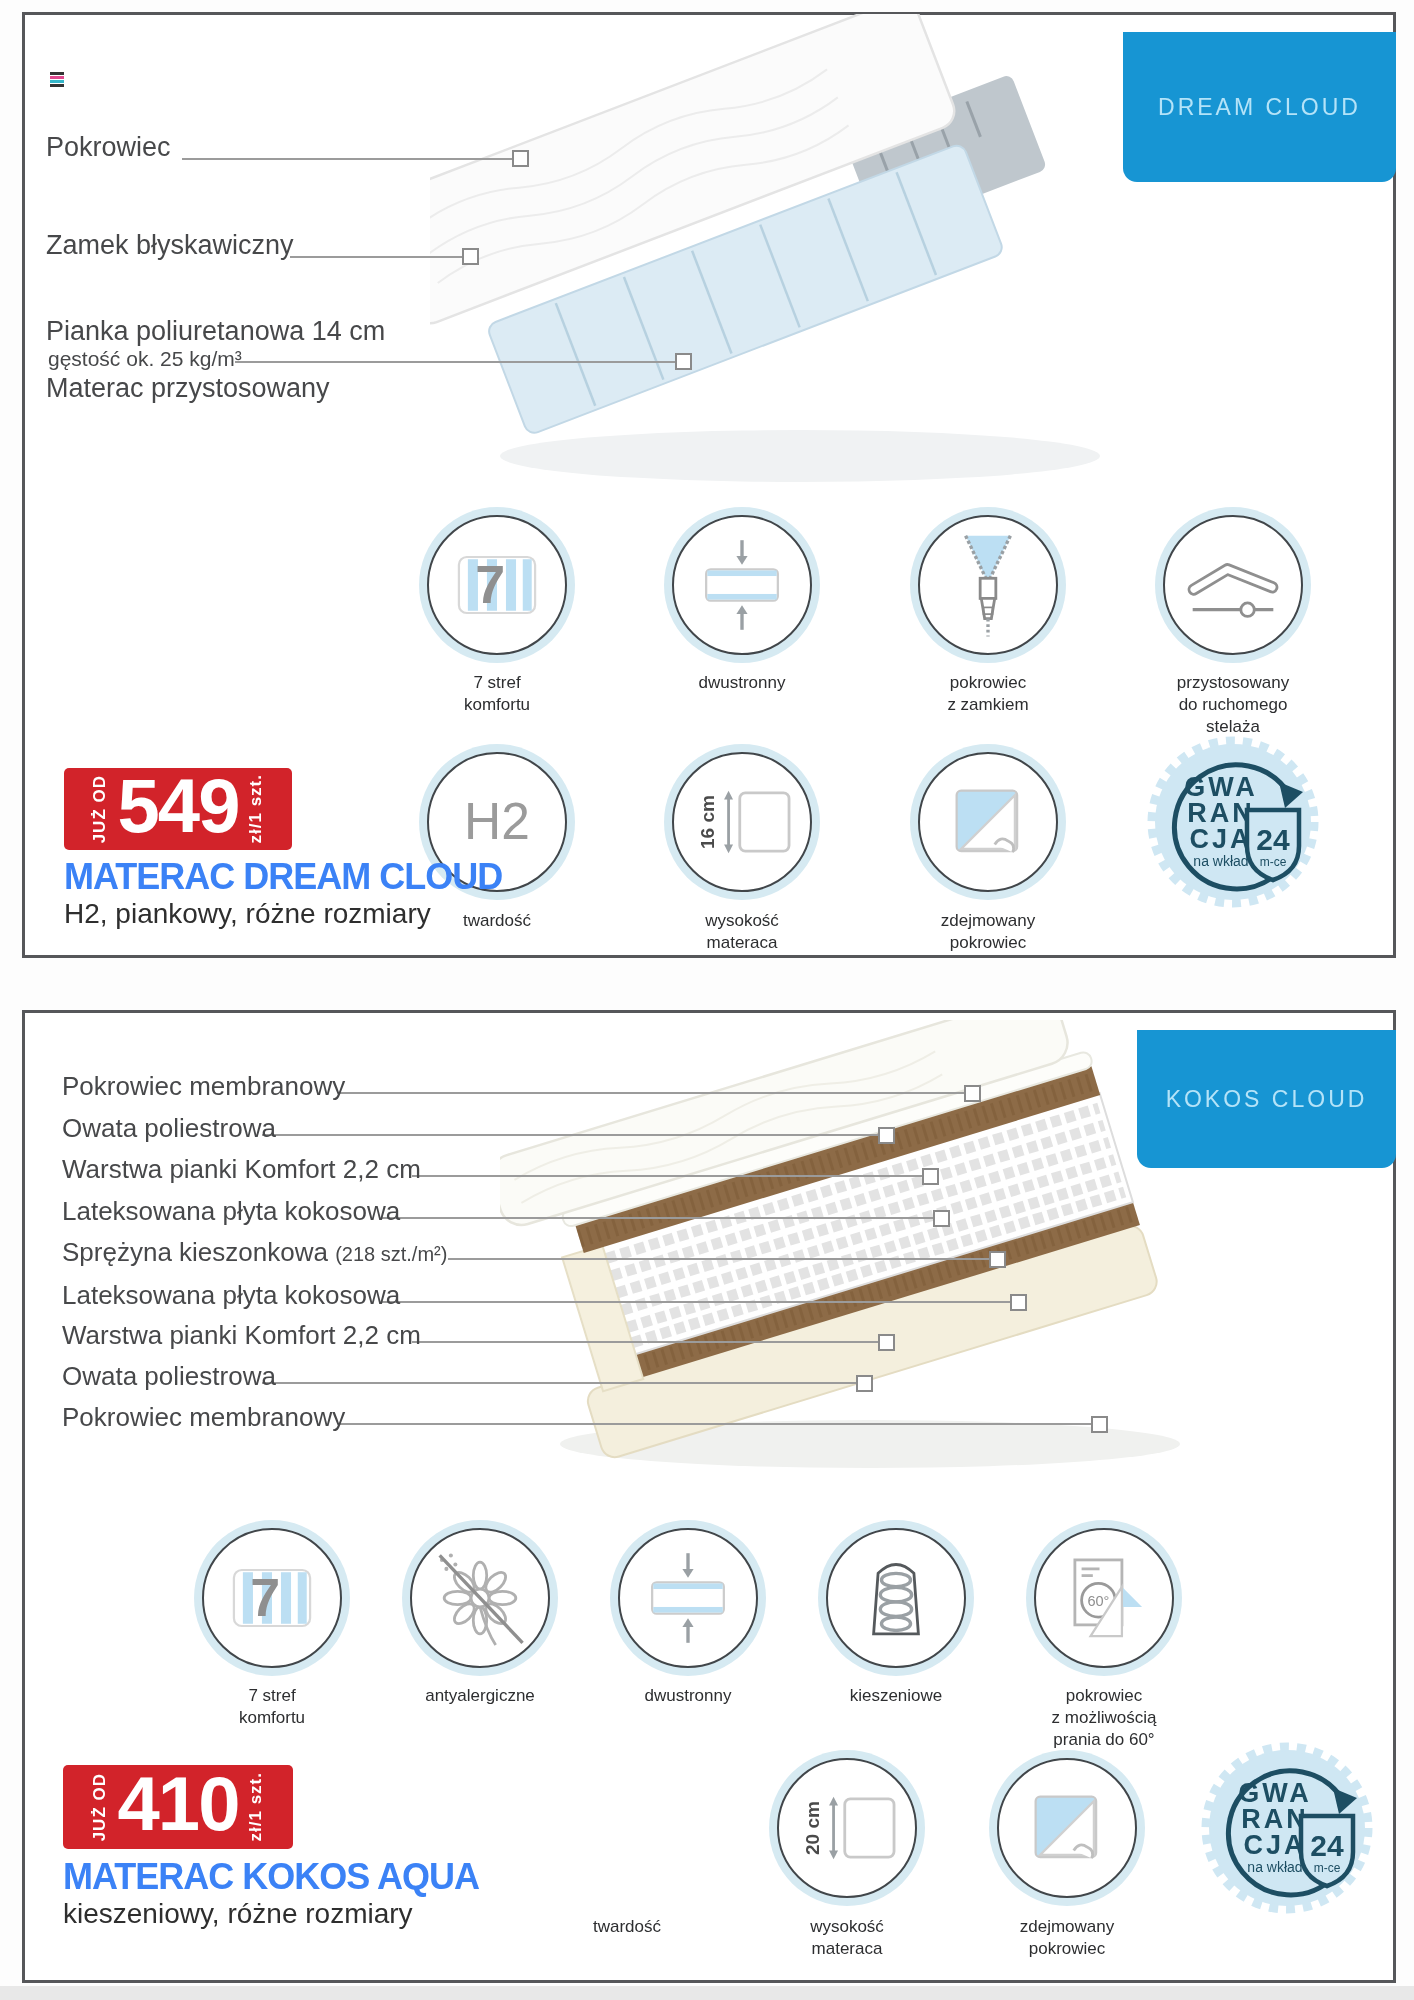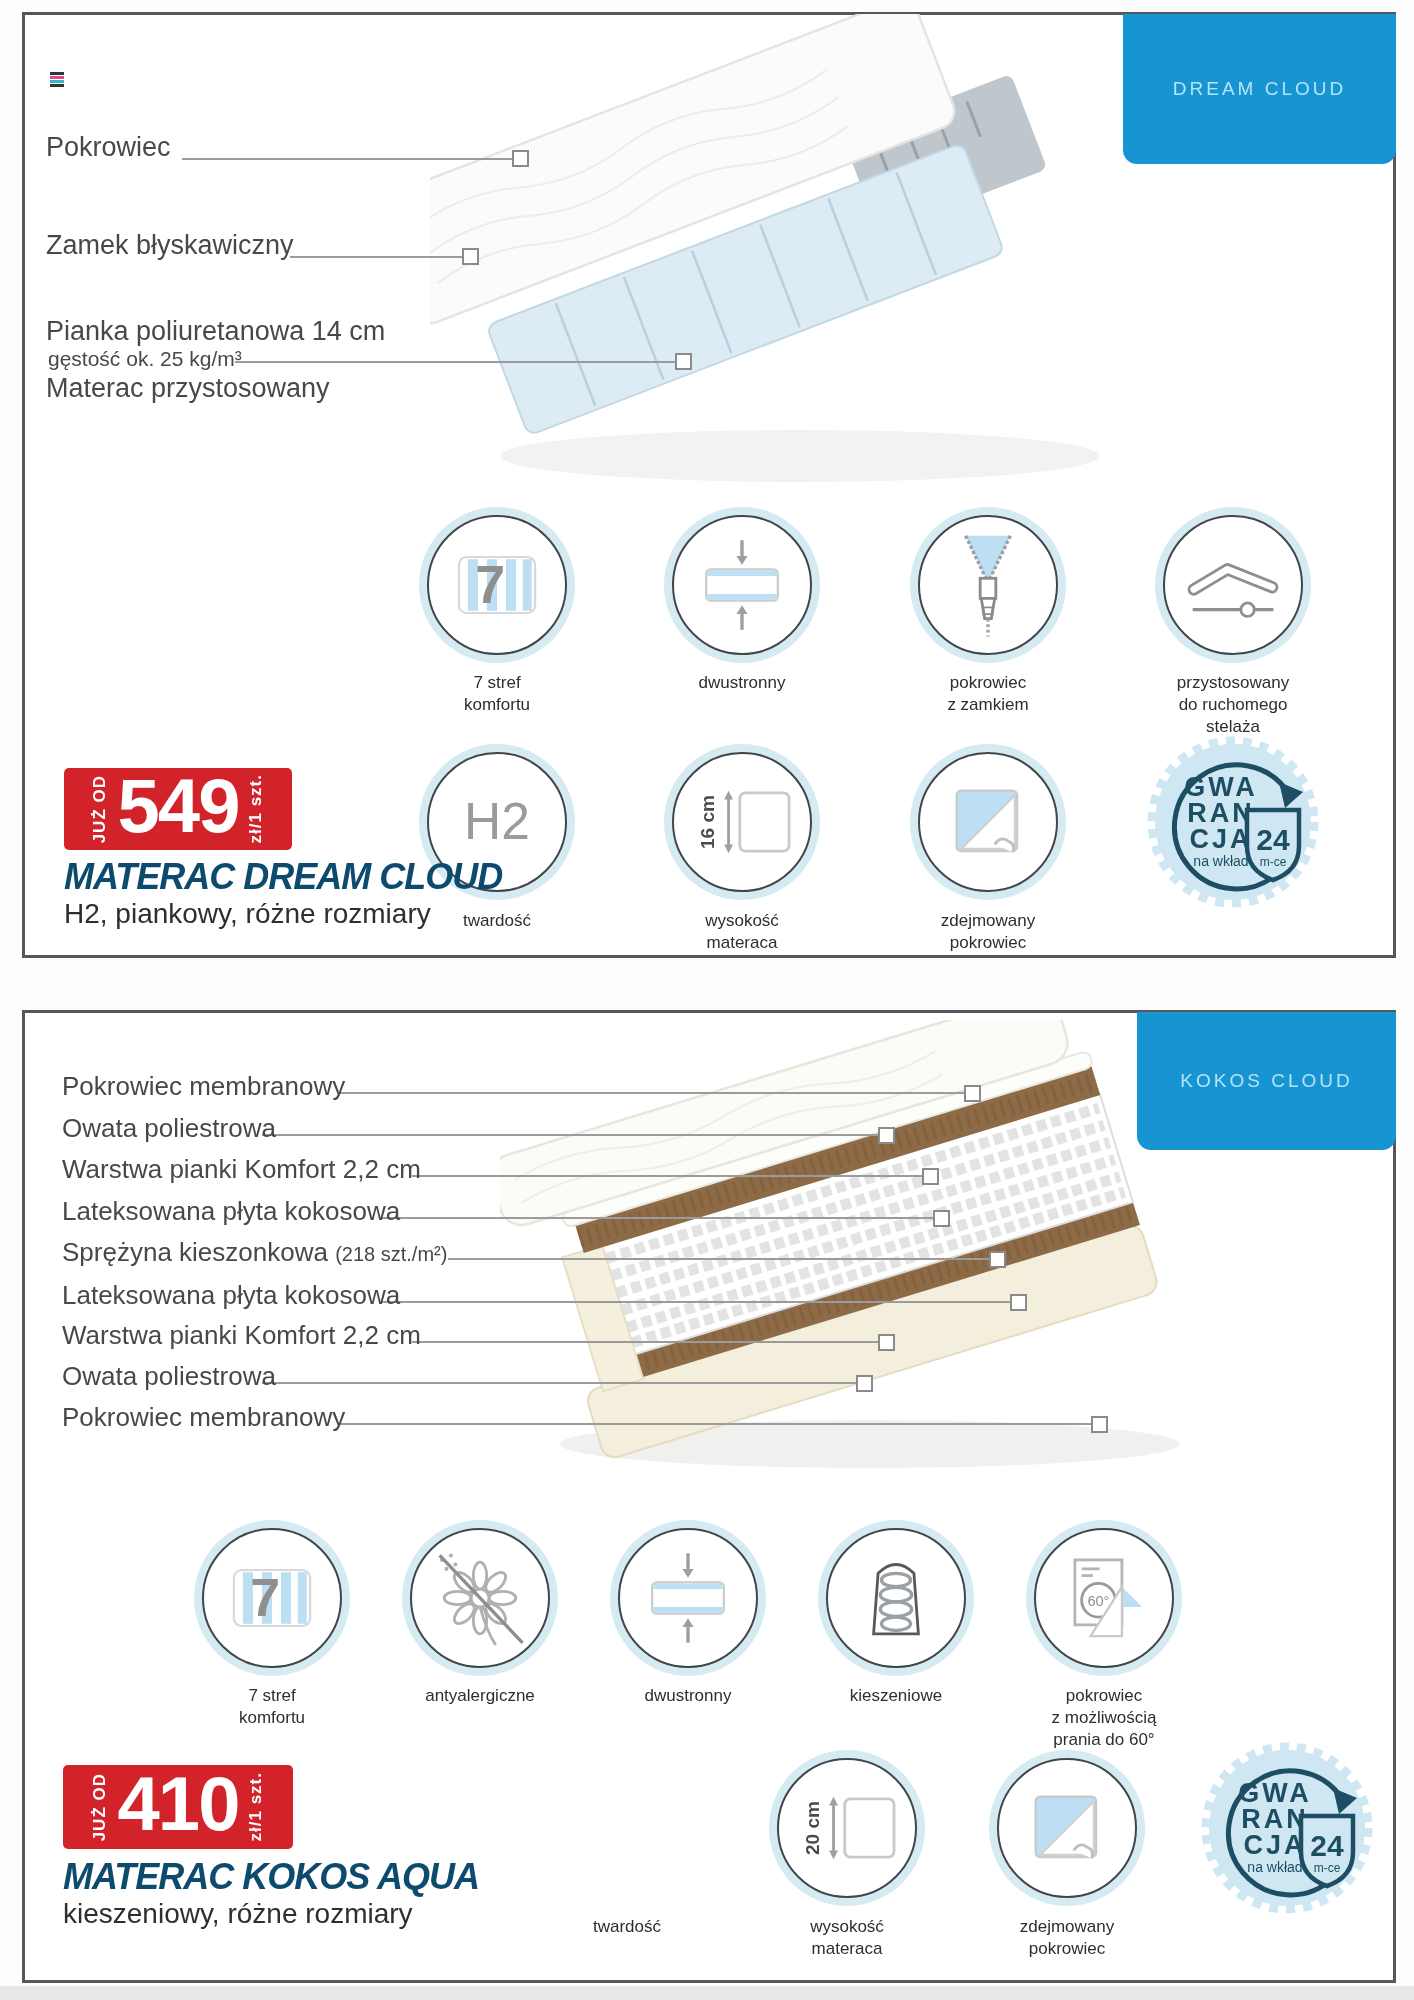"DREAM CLOUD" .banner { font-size: 19px -> 23px; margin-top: none -> 18px }
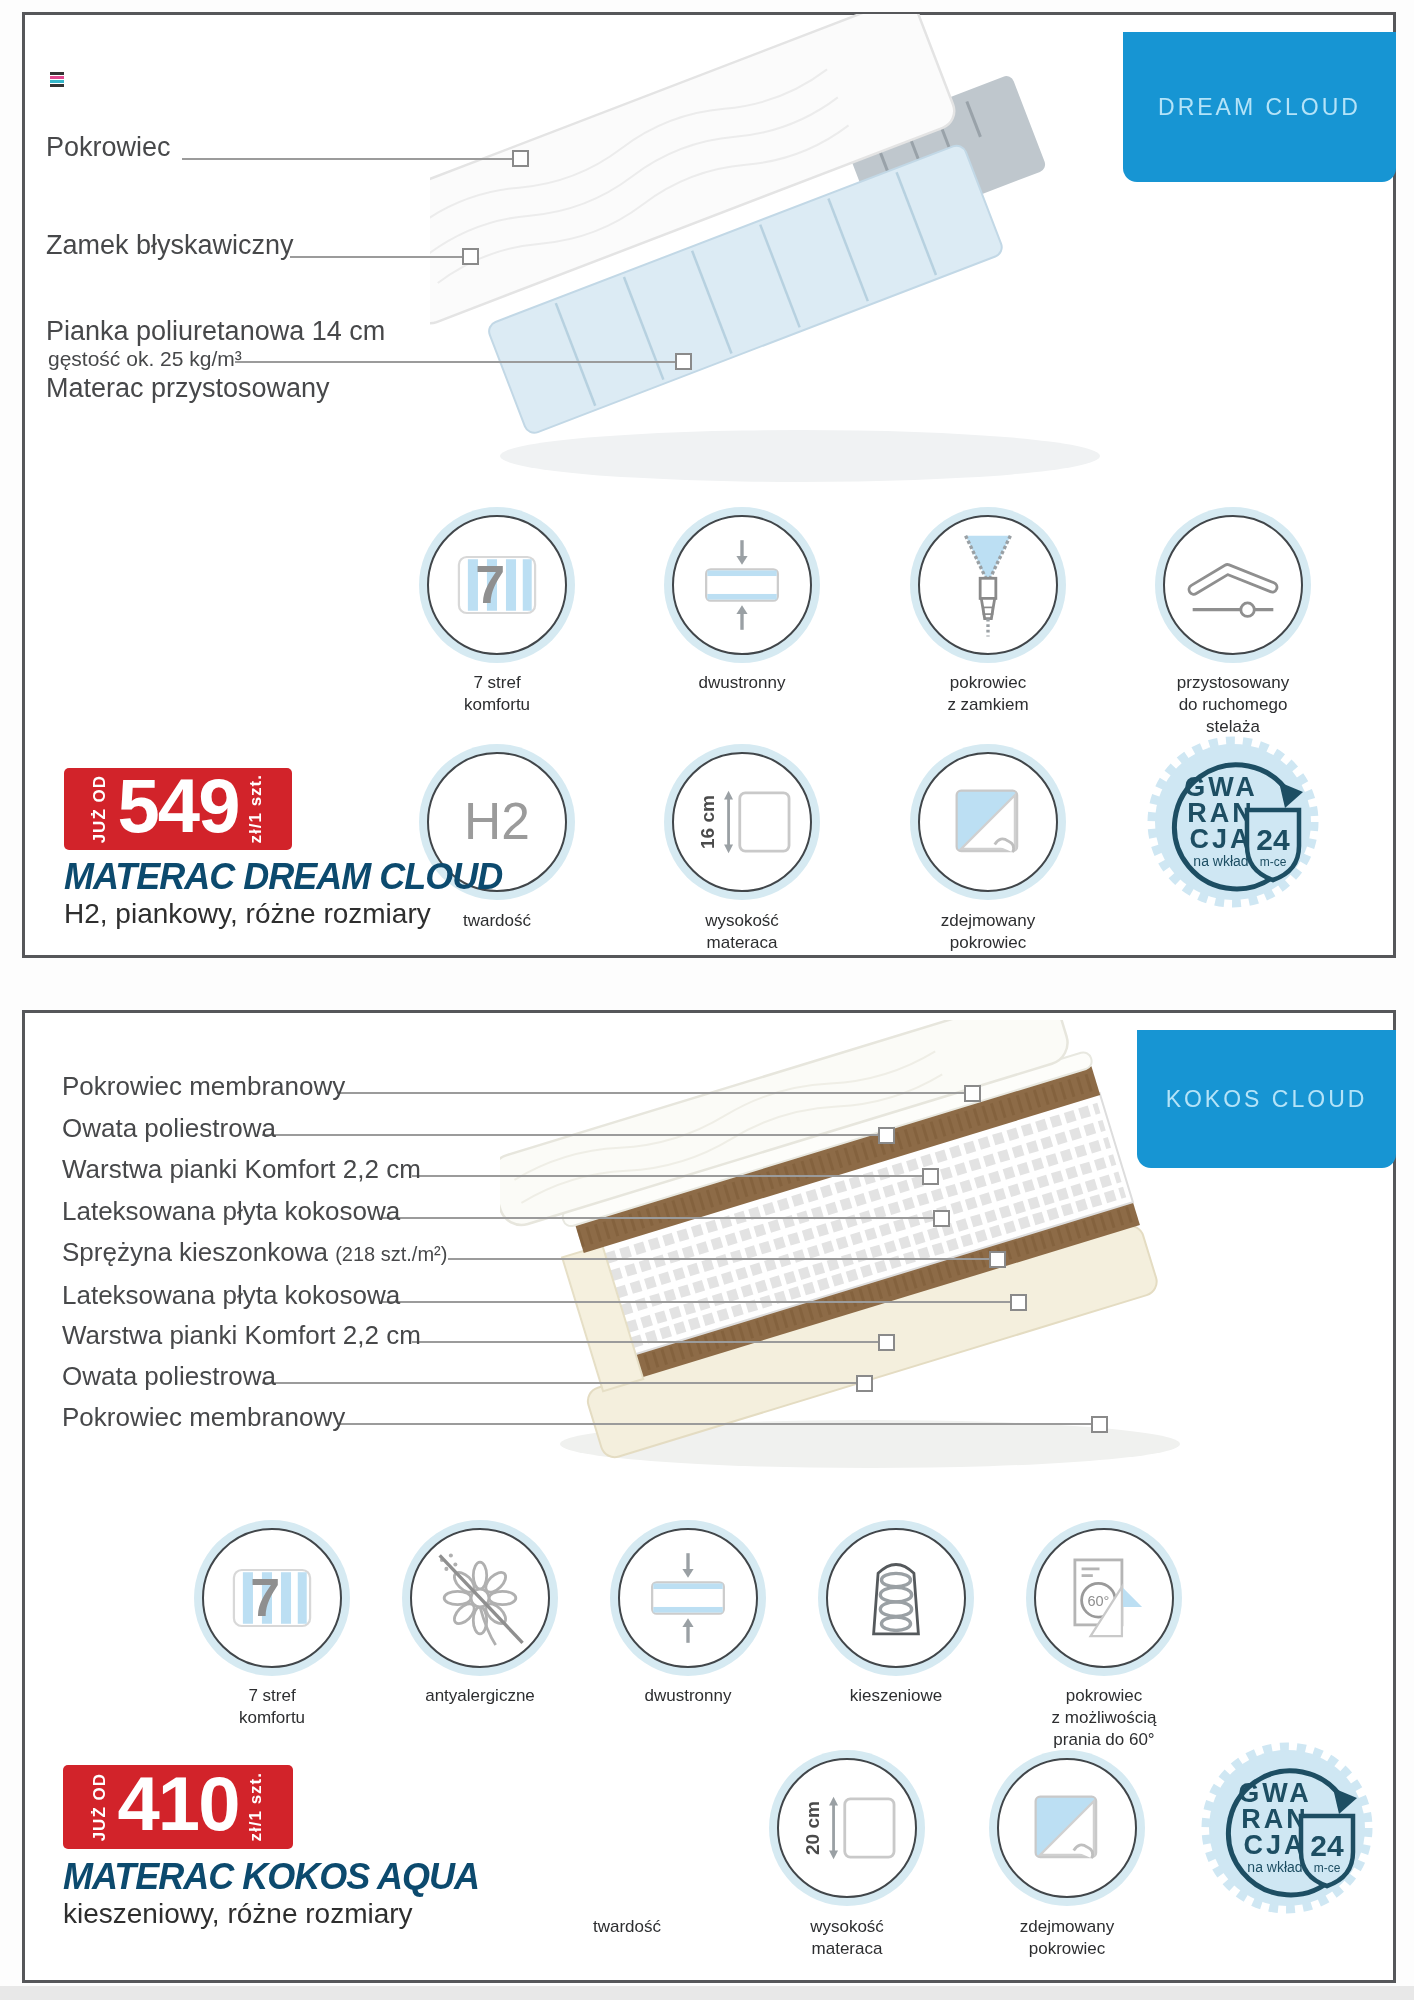"MATERAC DREAM CLOUD" .ptitle { color: #0c4a6e -> #3b82f6; font-style: italic -> none }
